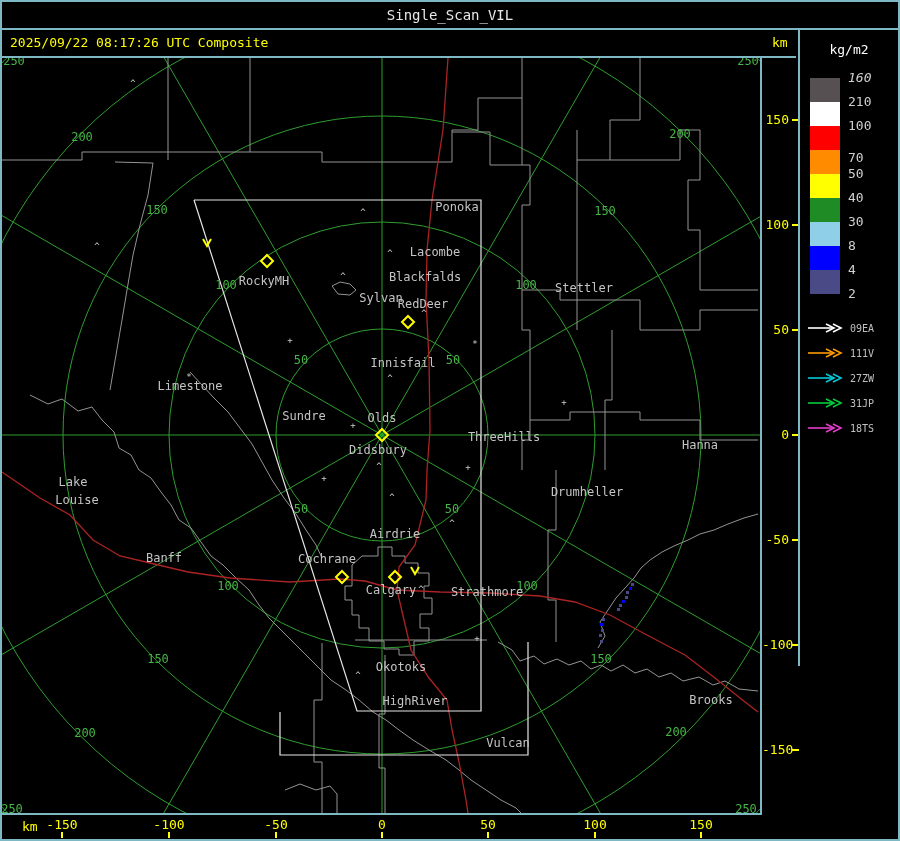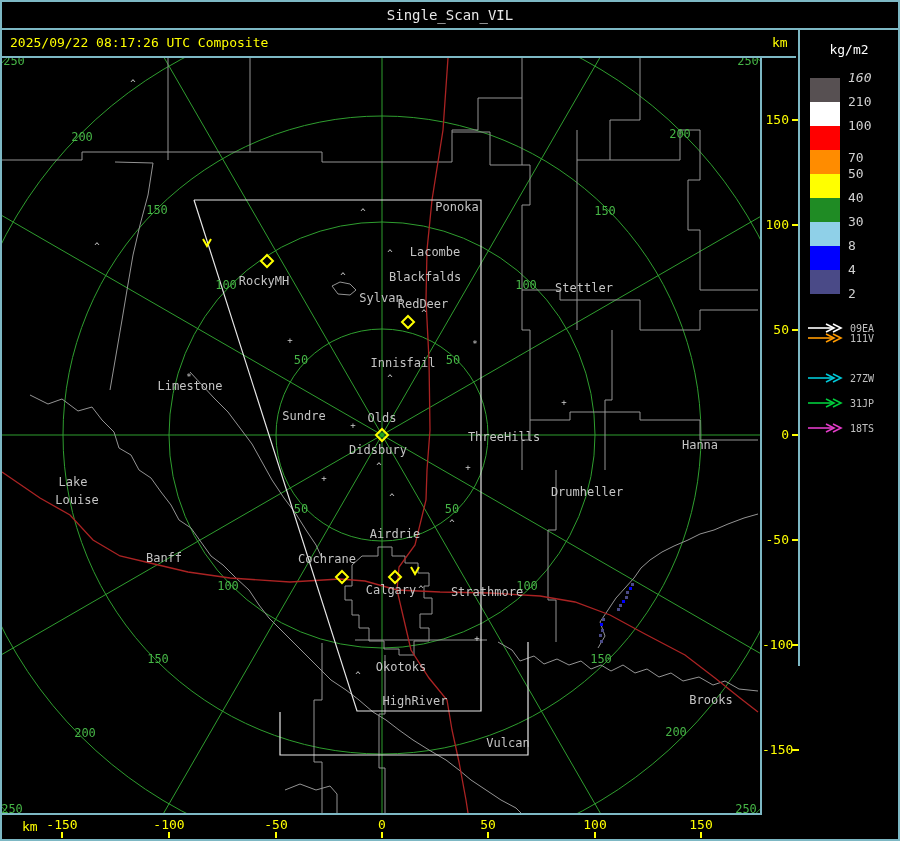"111V" div.arrowrow { top: 300px -> 315px }
